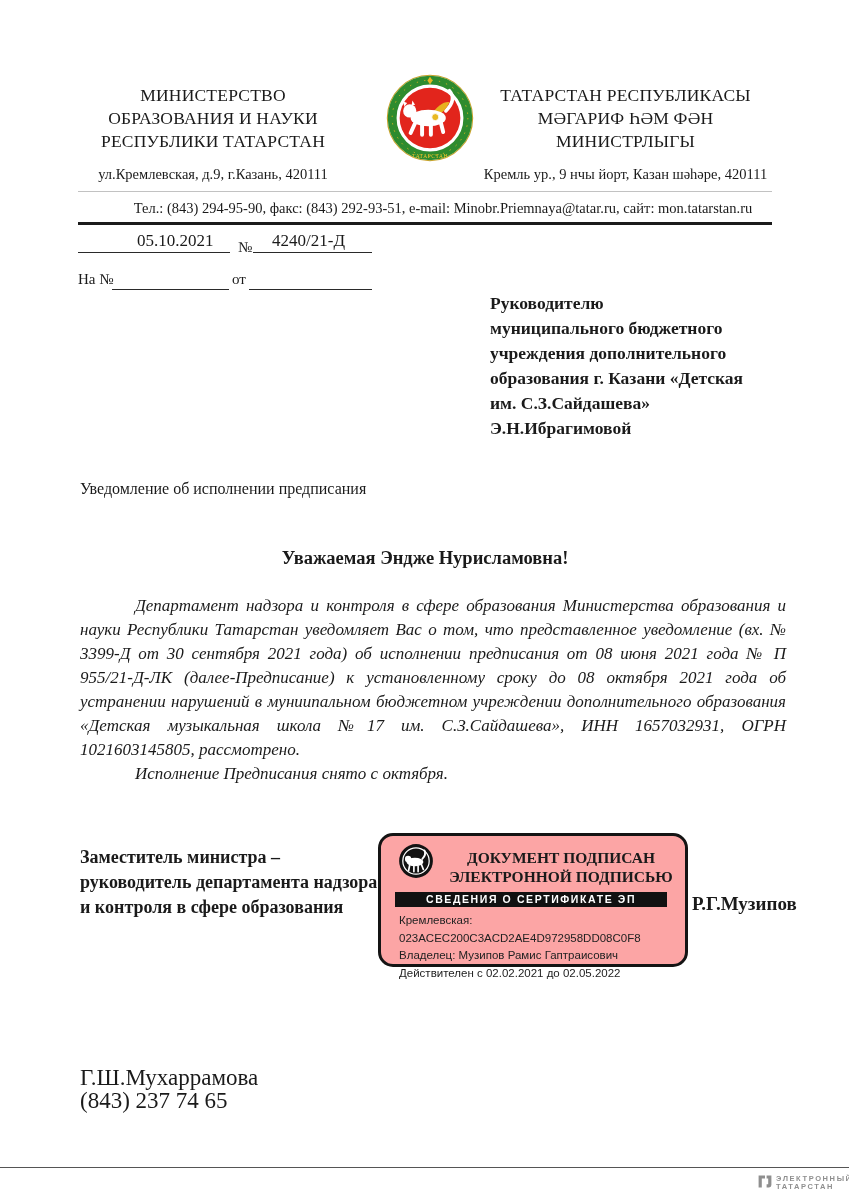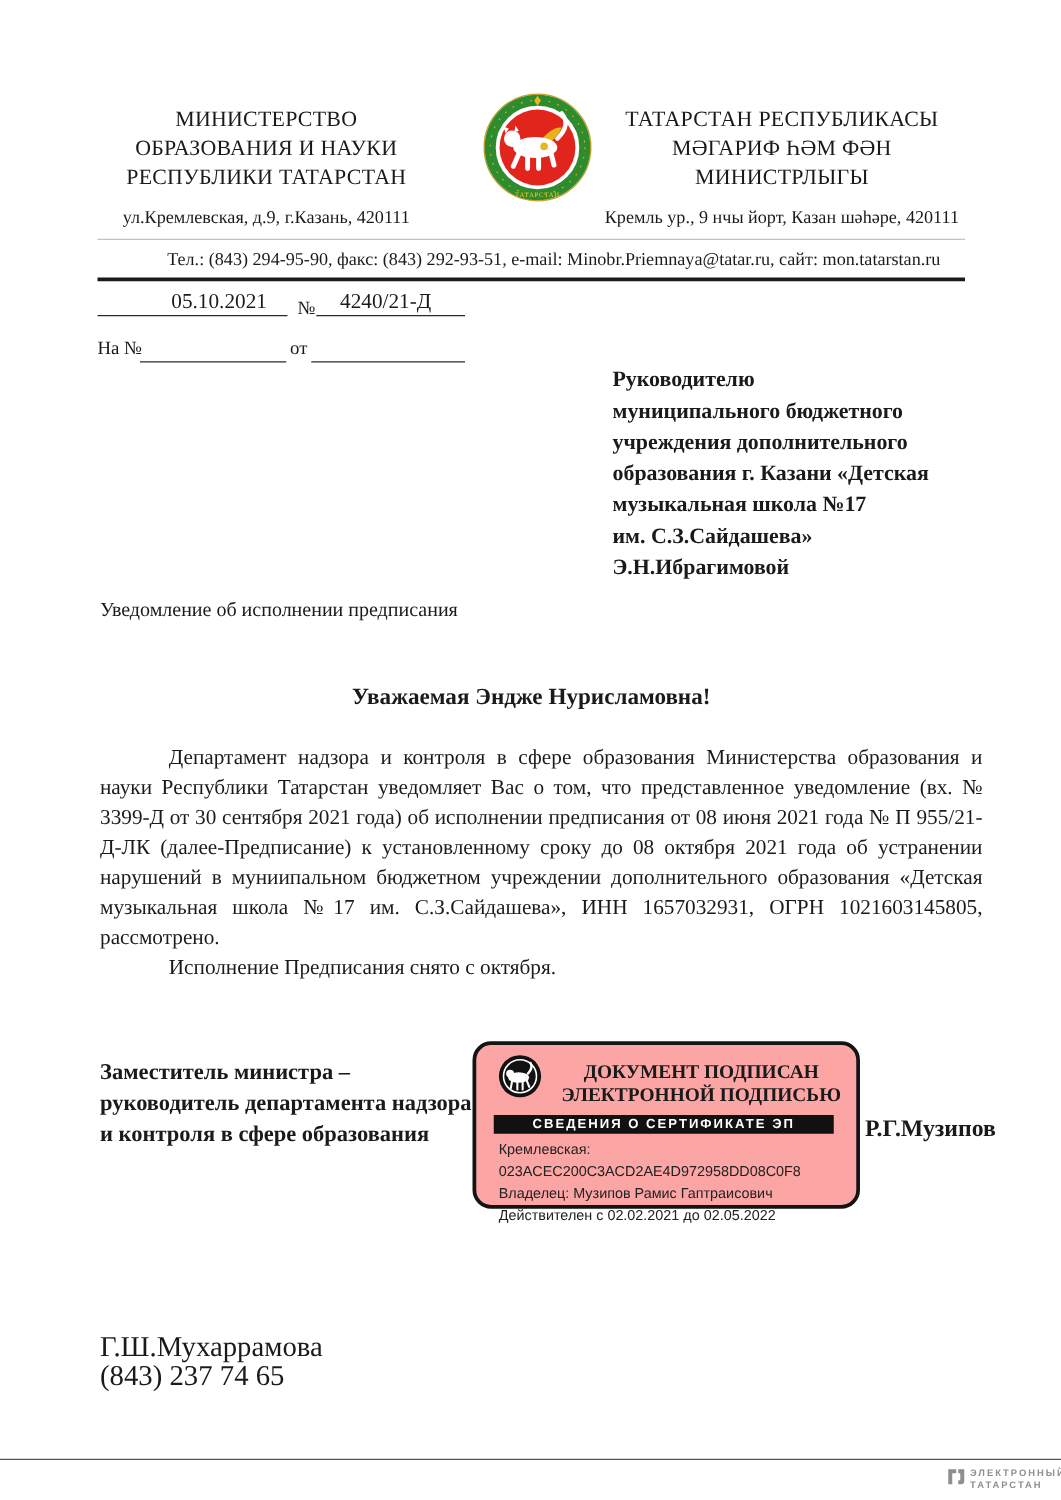"музыкальная школа №17" div { html: <div>музыкальная школа №17</div> -> none }
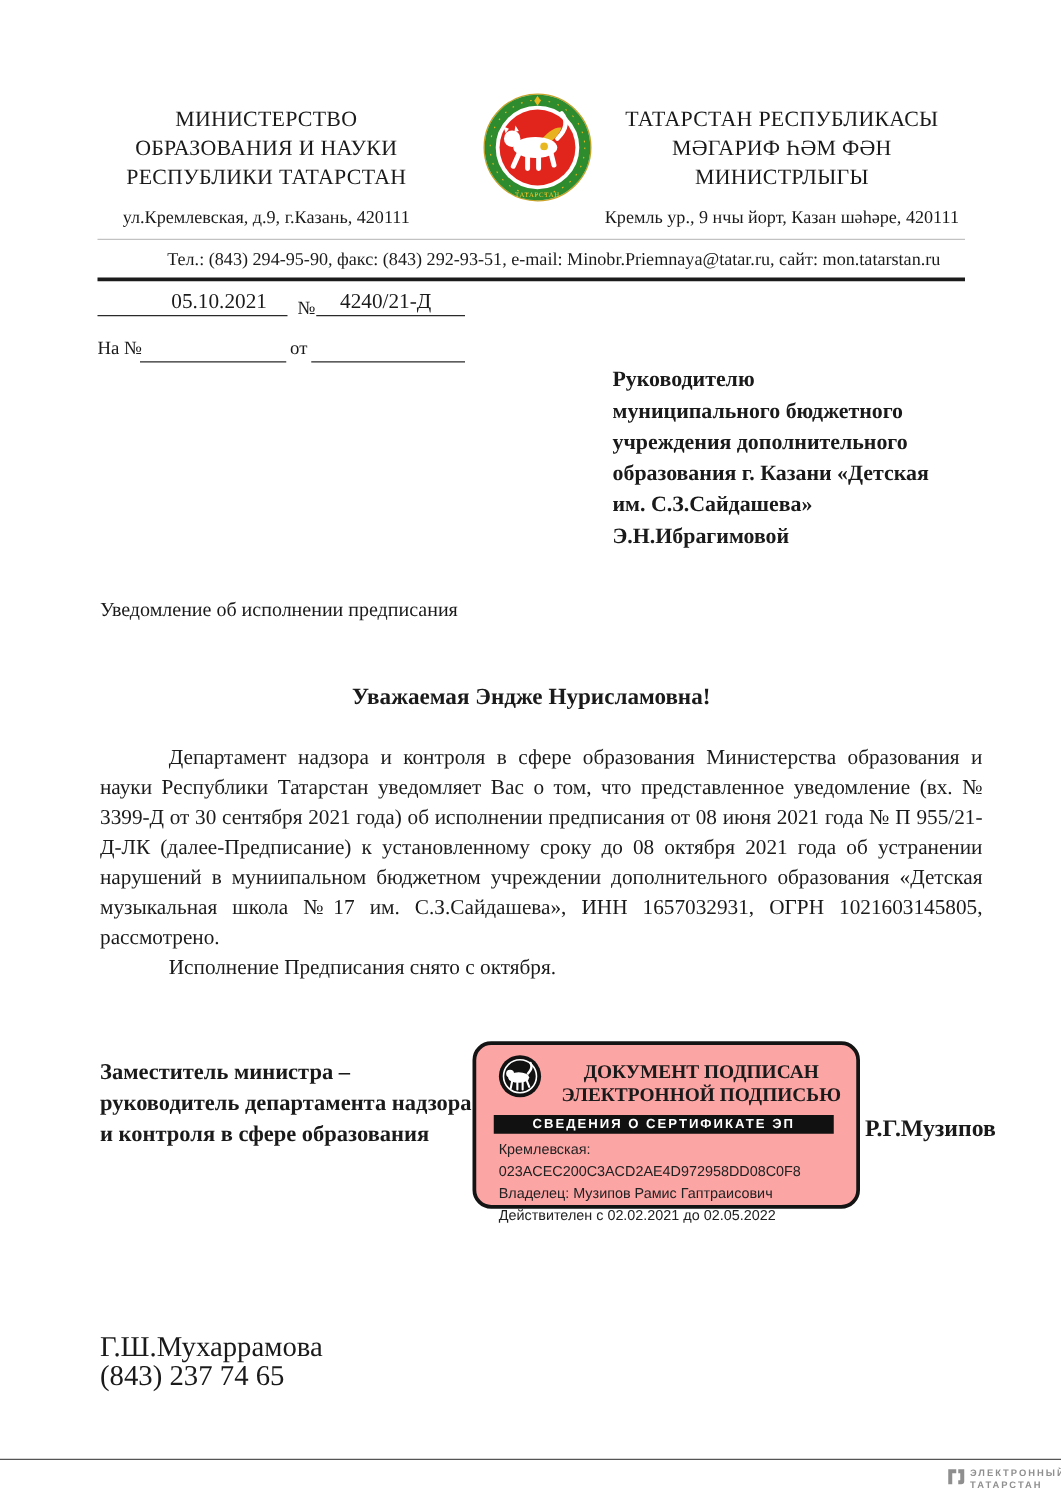"Департамент надзора и контроля в" .body-text p { font-style: none -> italic }
